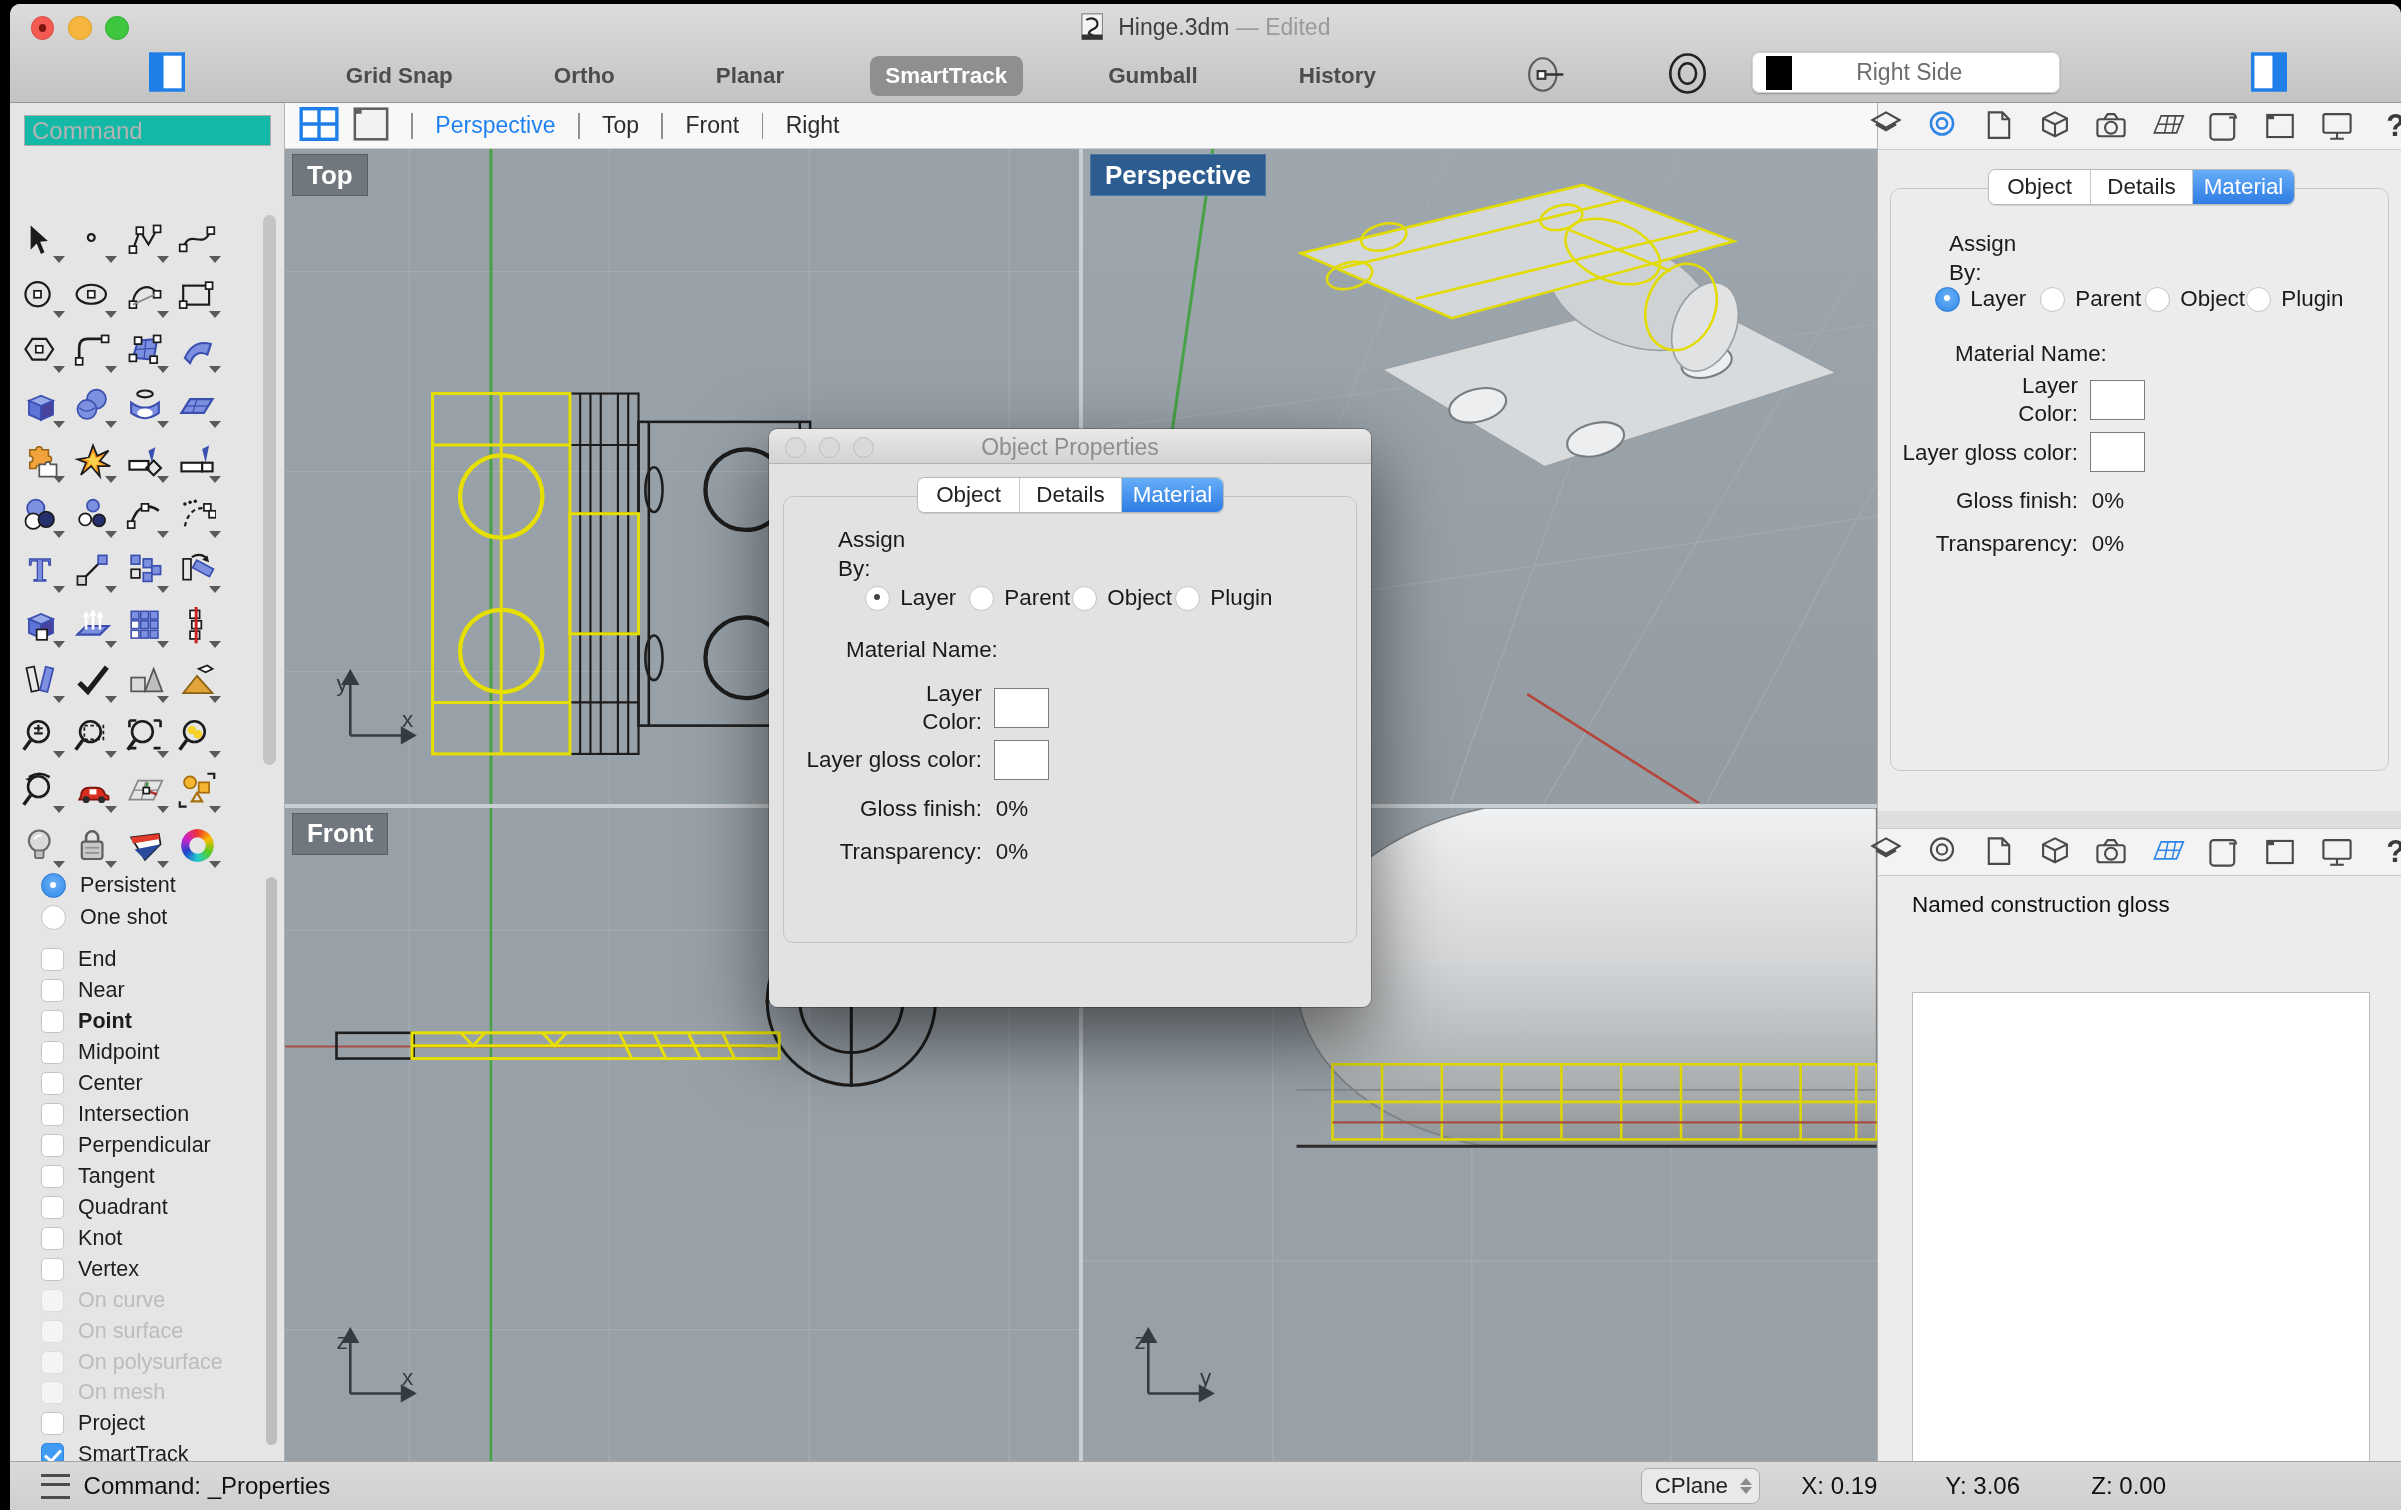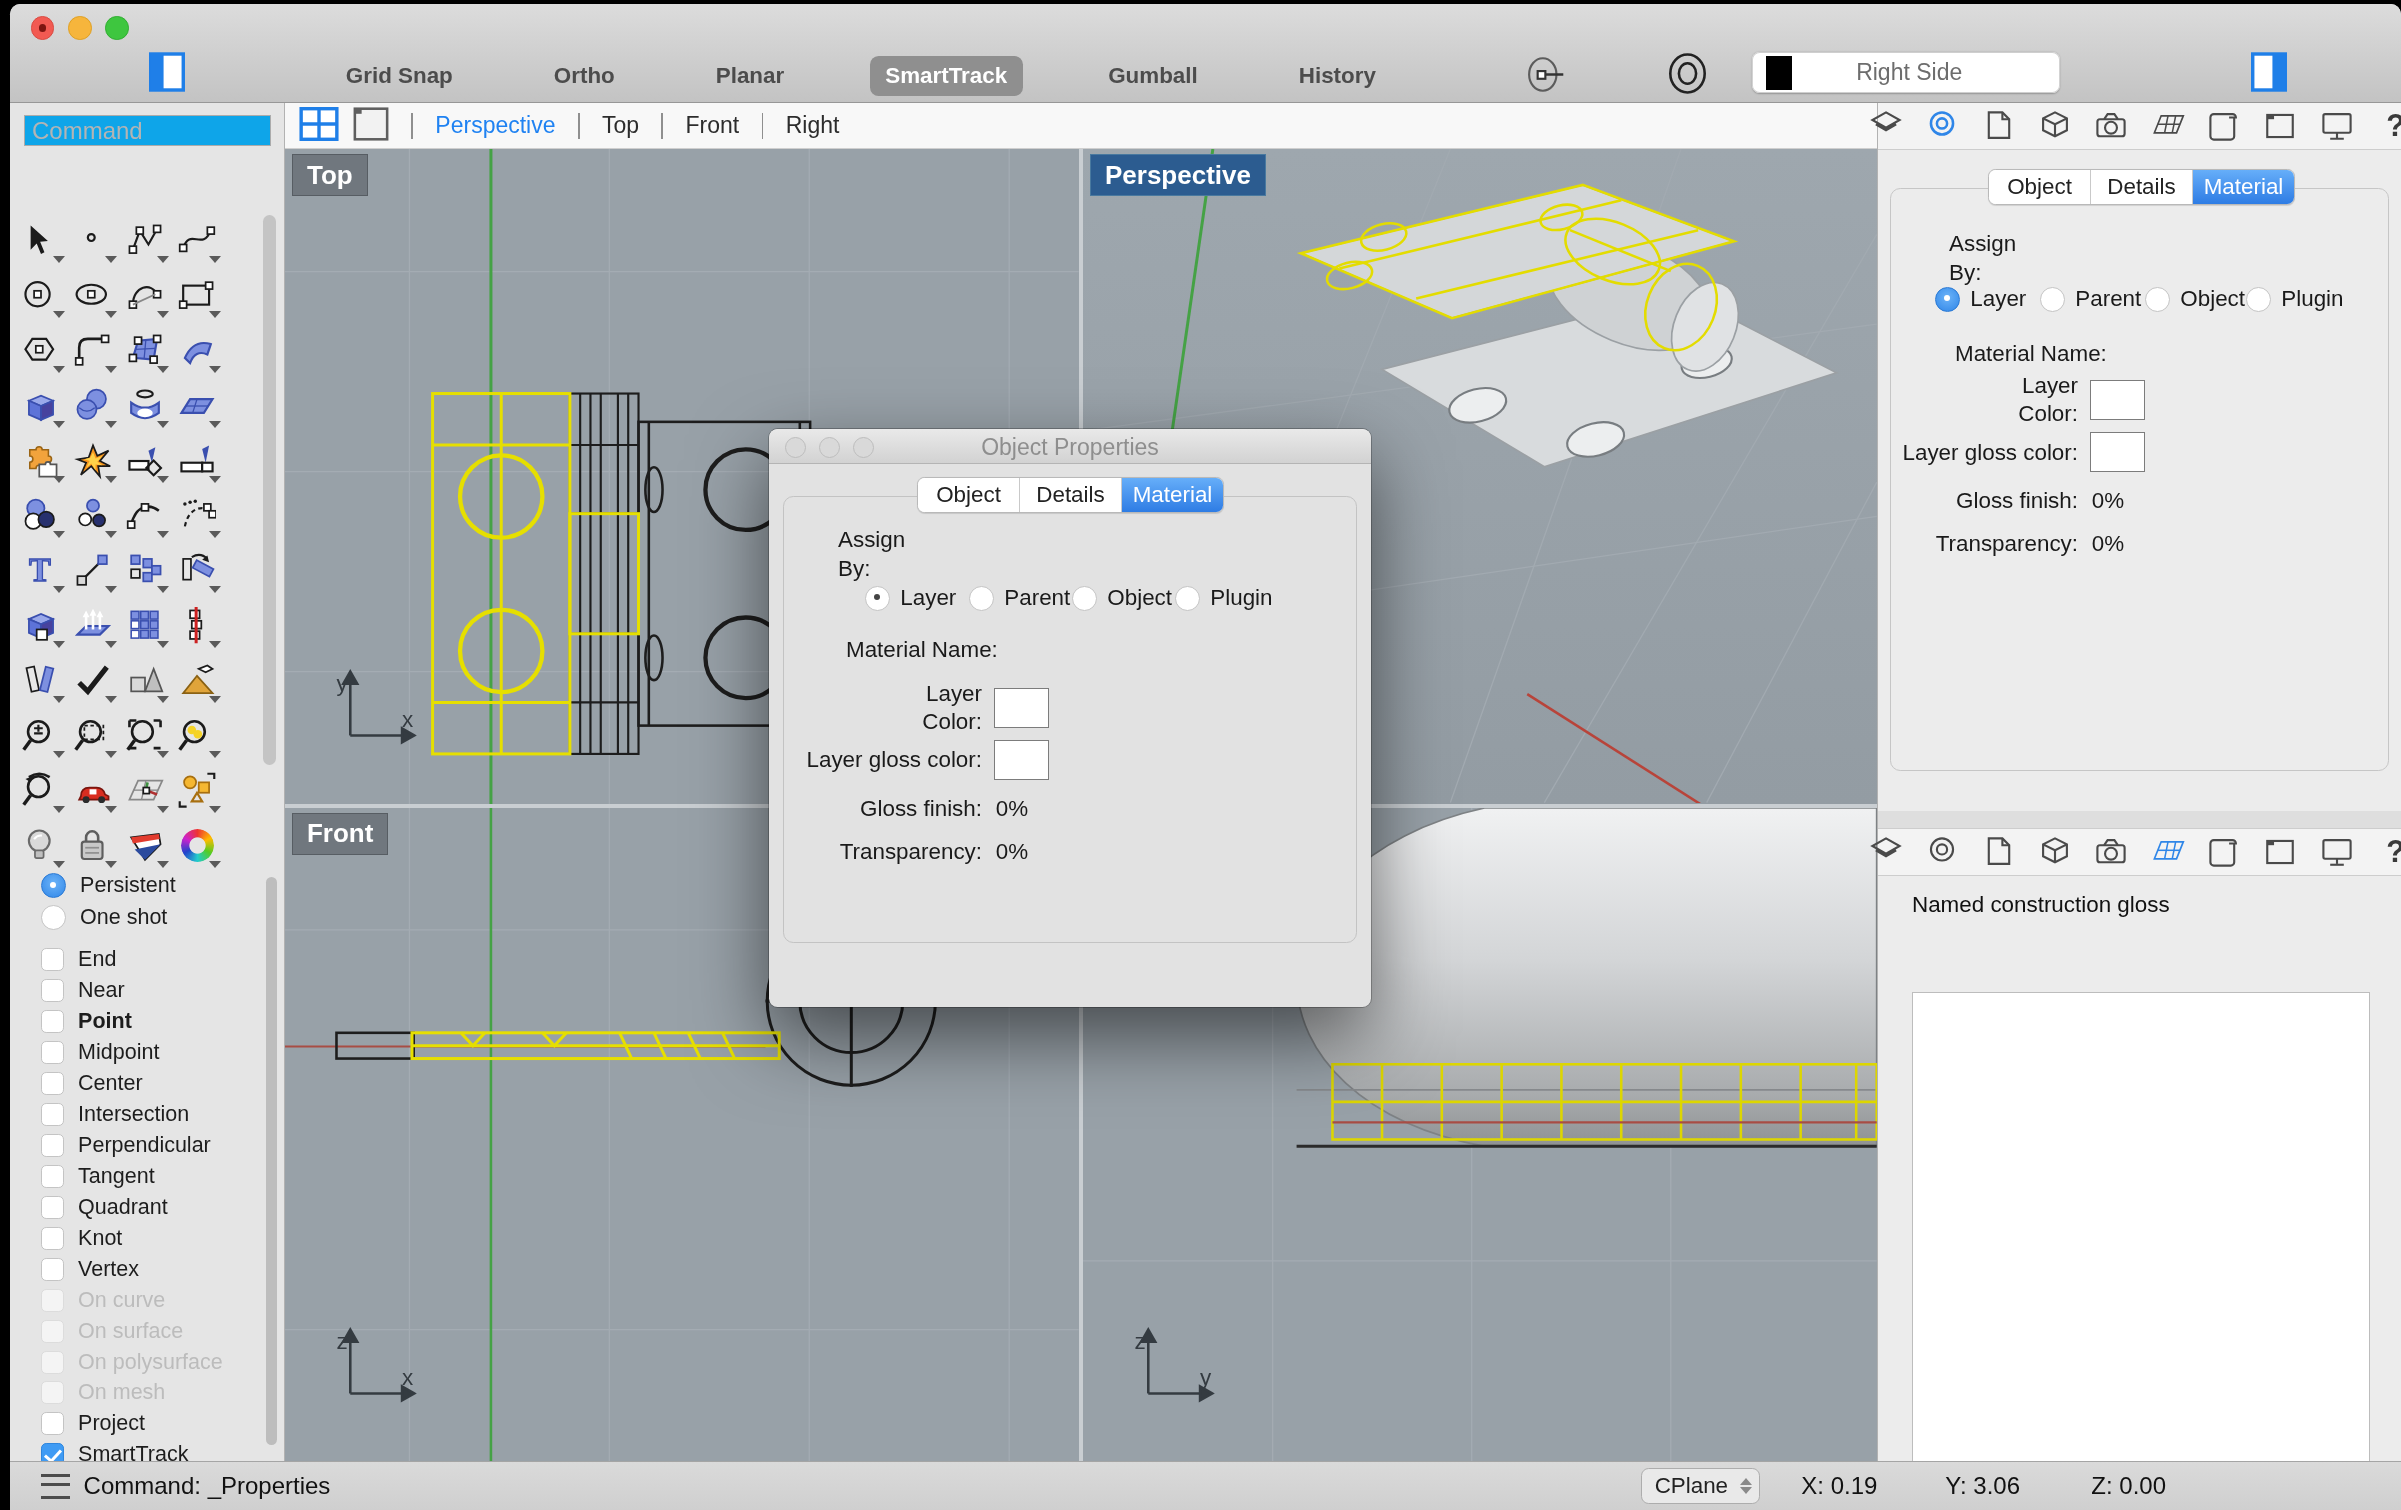"Hinge.3dm — Edited" div.win-title { html: none -> <div> <span> <svg> <rect></rect> <path></path> <rect></rect> </svg> </span> <span>Hinge.3dm</span> <span> <span>— Edited</span></span> </div> }
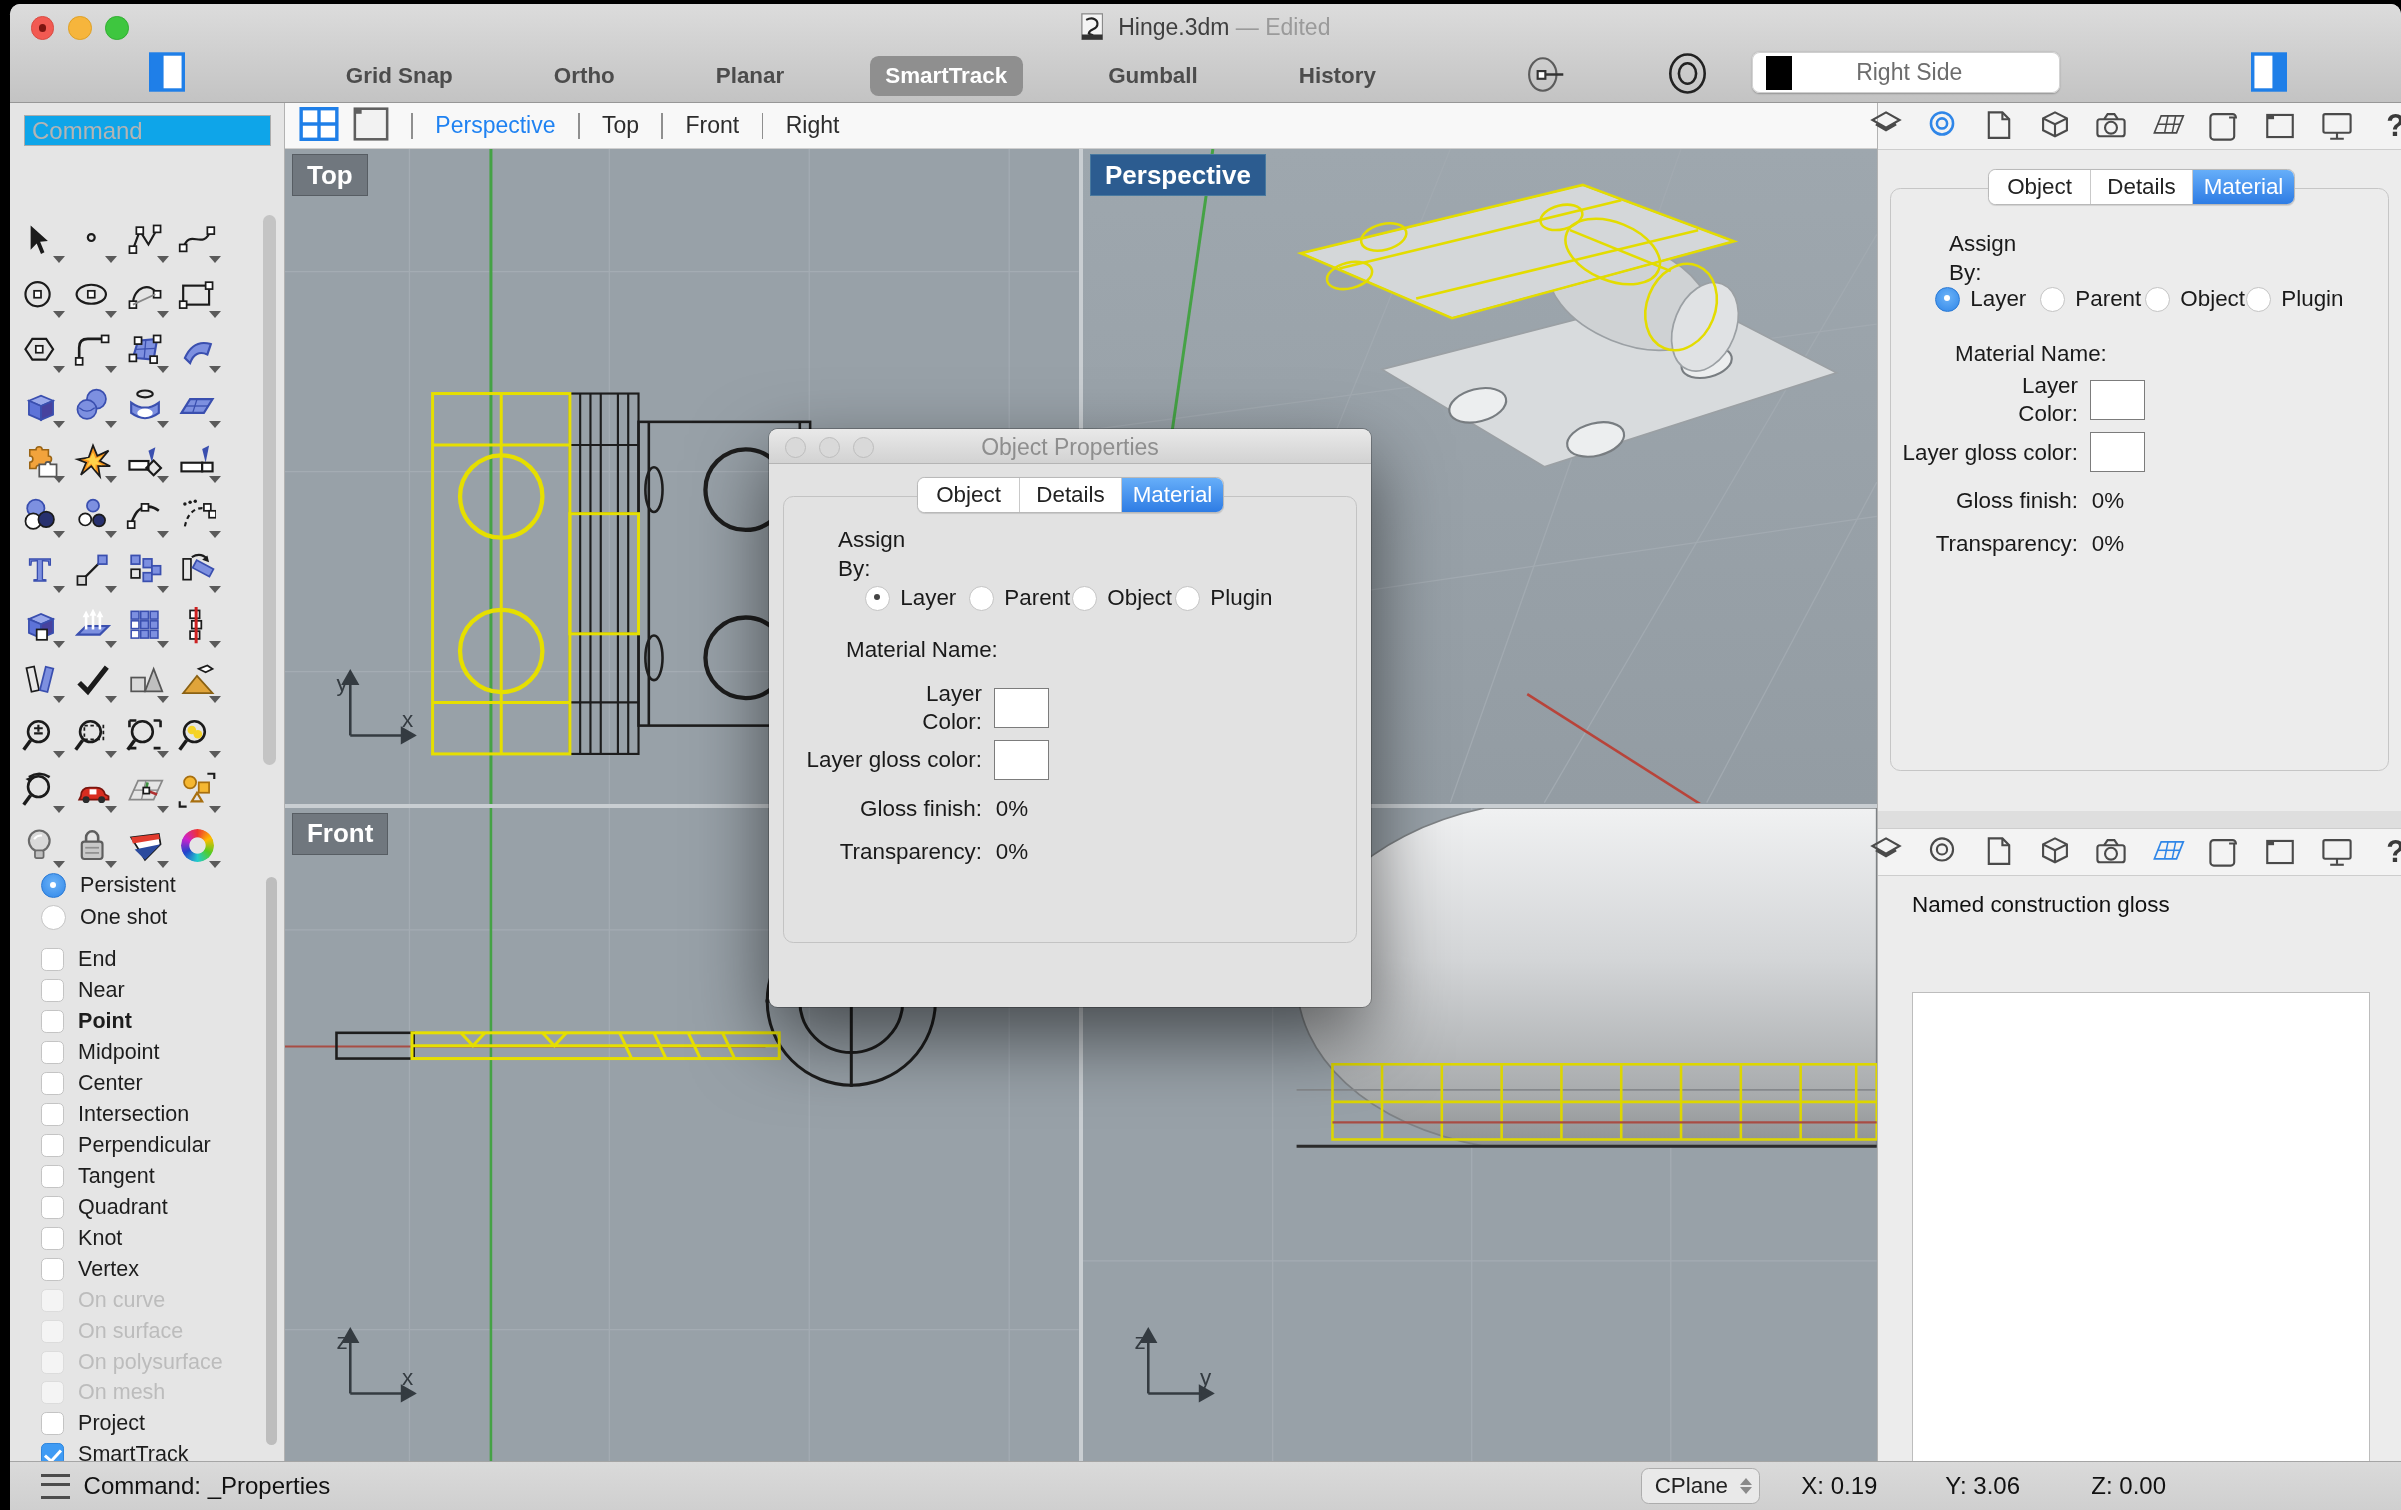"Command" .cmd-input { background: #0ea5e9 -> #14b8a6 }
